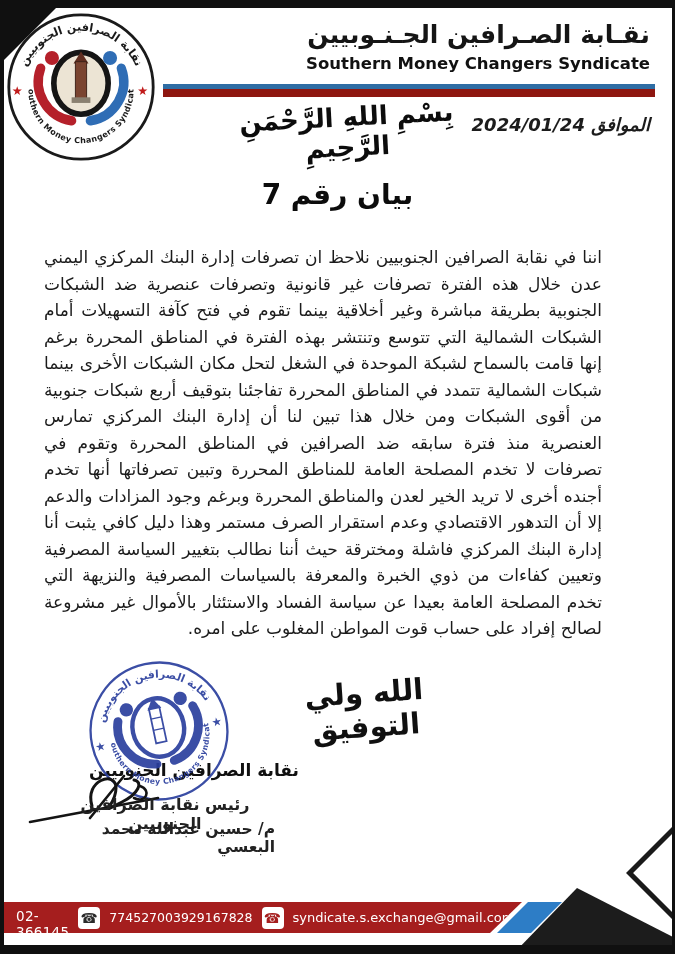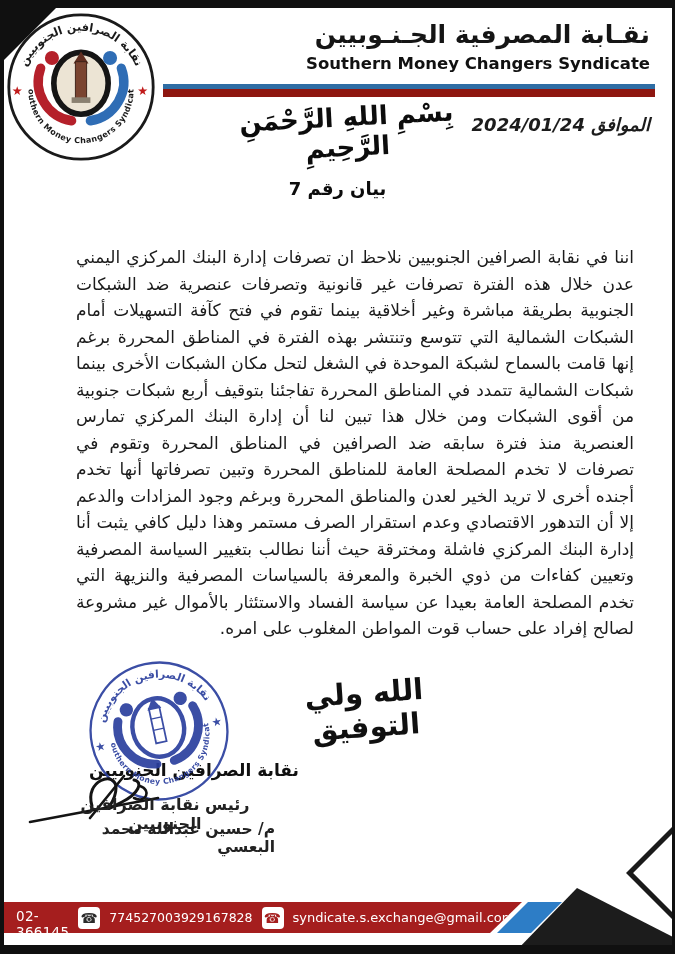"نقـابة المصرفية الجـنـوبيين" div.abs { text: المصرفية -> الصـرافين }
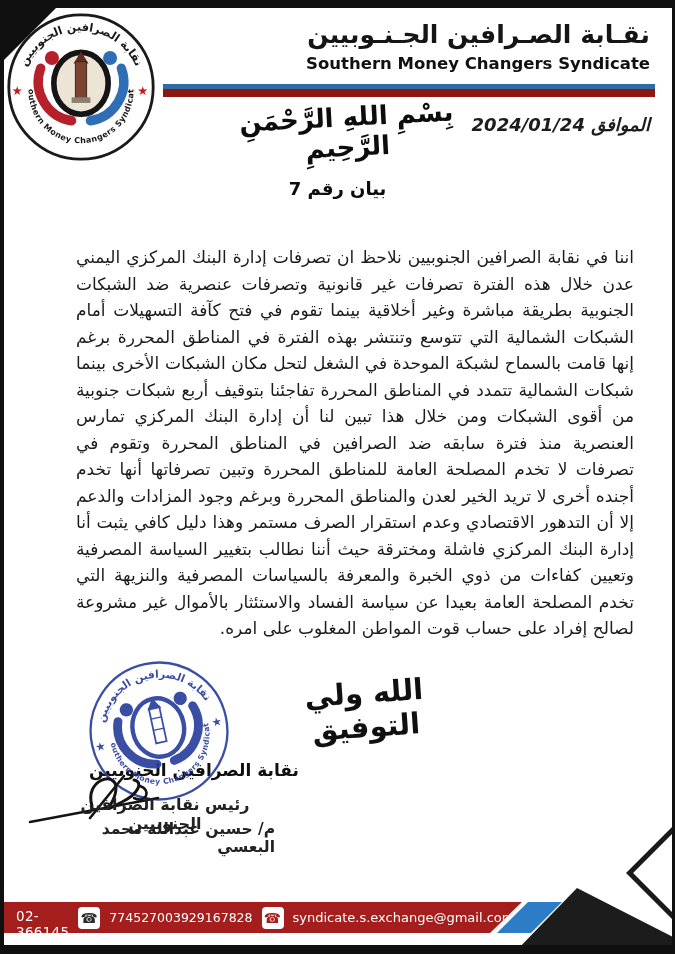"بيان رقم 7" .statement-title { font-size: 18px -> 28px }
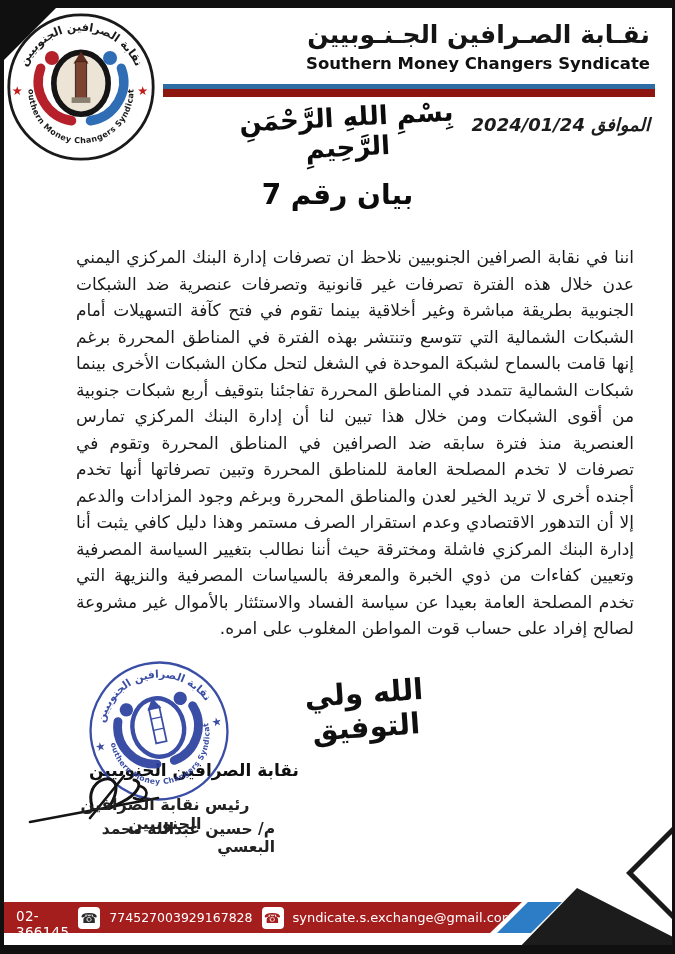"اننا في نقابة الصرافين الجنوبيين" .body-text { left: 76px -> 44px }
